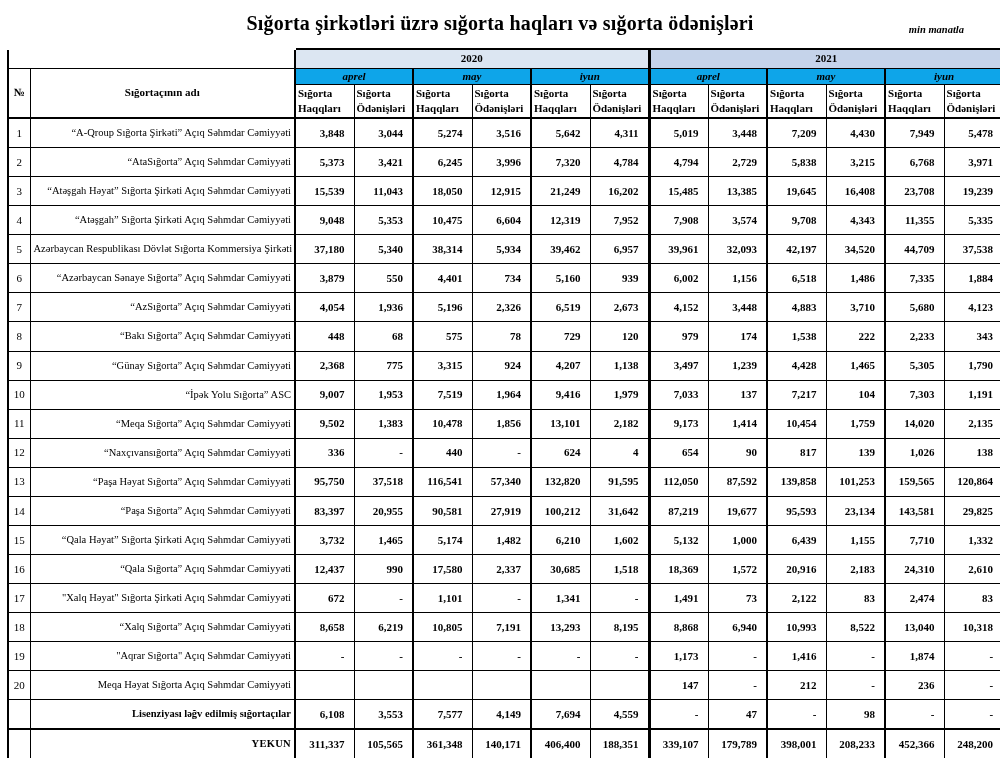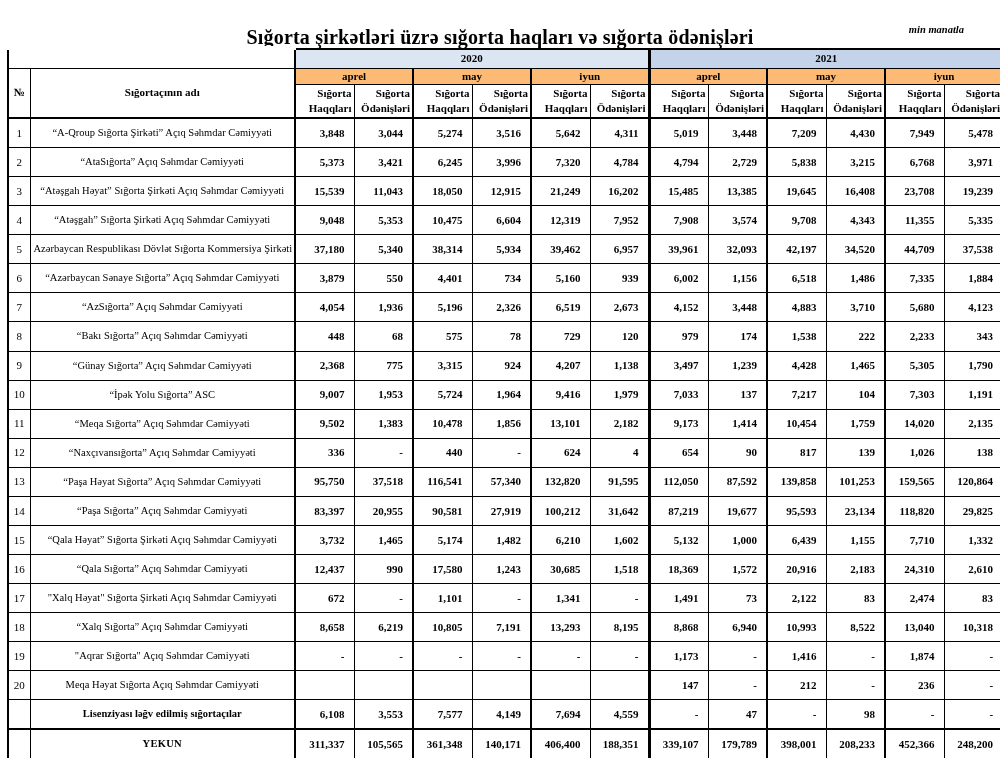"Sığorta şirkətləri üzrə sığorta haqları" .title { top: 26px -> 12px }
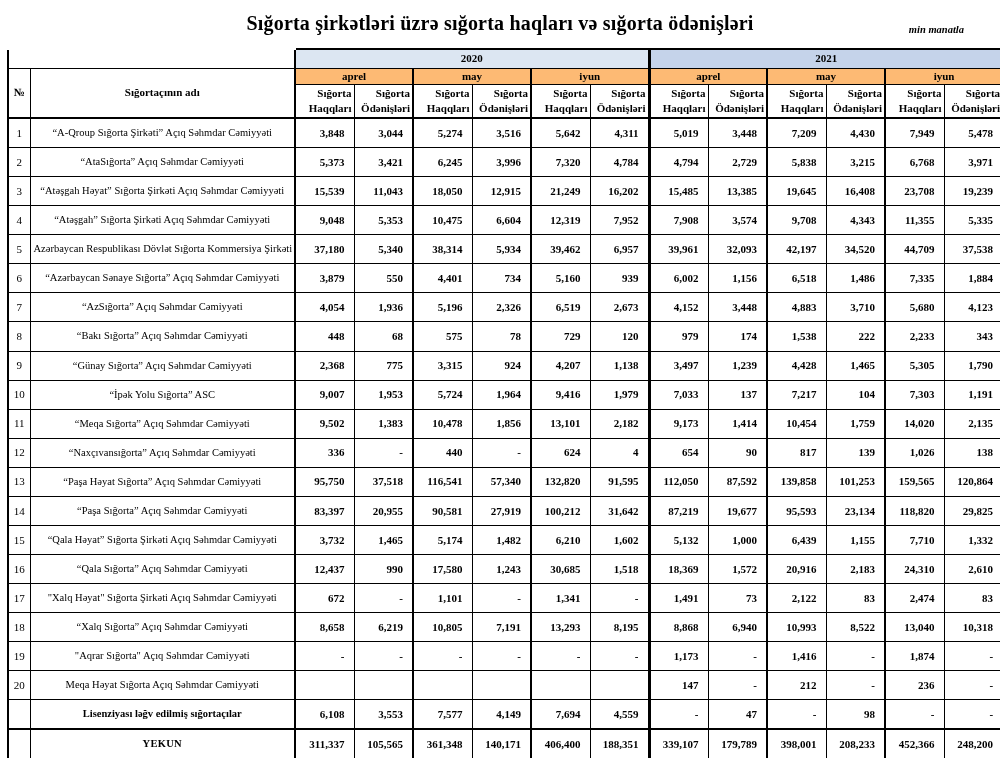"aprel" th.month { background: #fdba74 -> #0ea5e9; font-style: none -> italic }
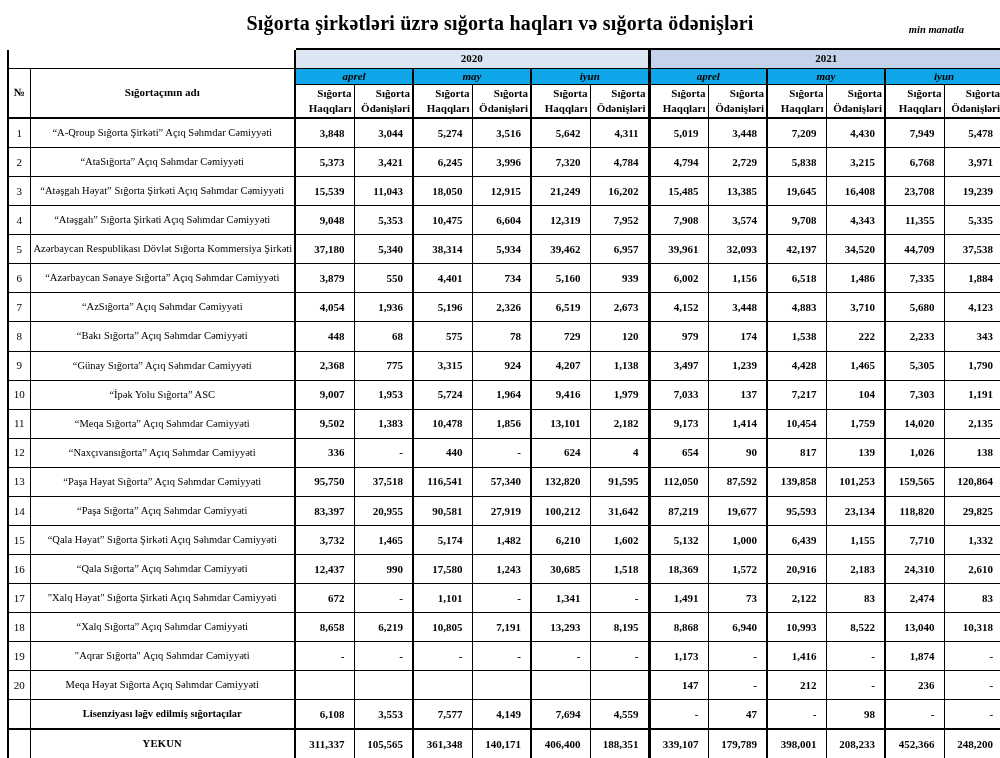"Sığorta Haqqları" th.subh { text-align: right -> left }
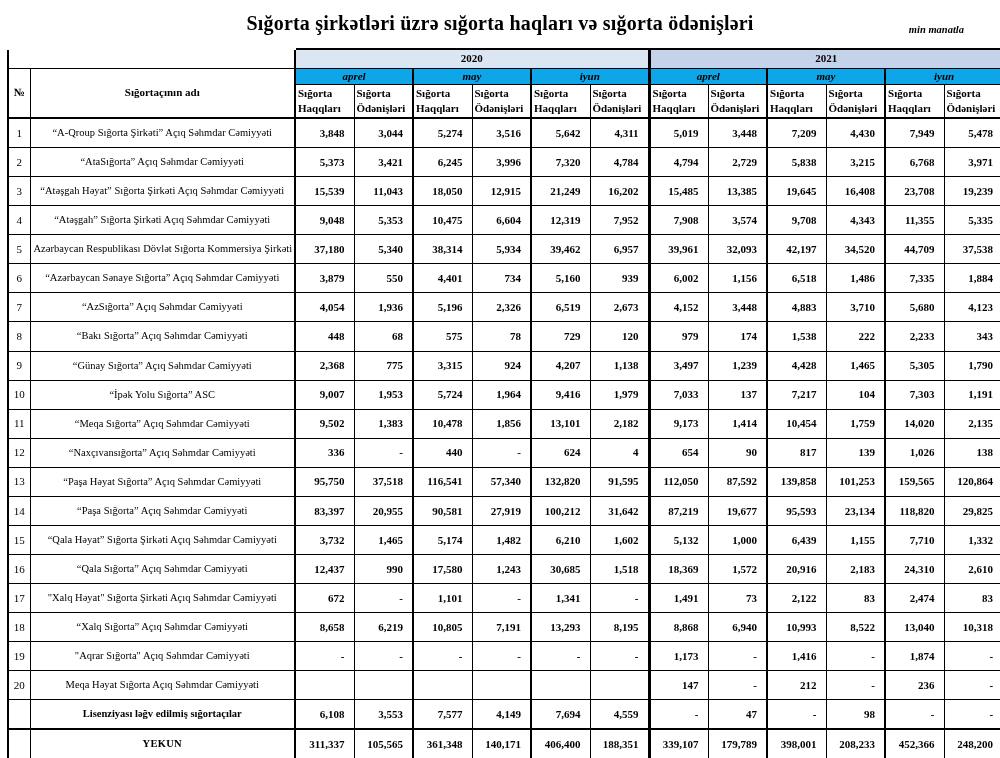"“A-Qroup Sığorta Şirkəti” Açıq Səhmdar" td.name { text-align: center -> right }
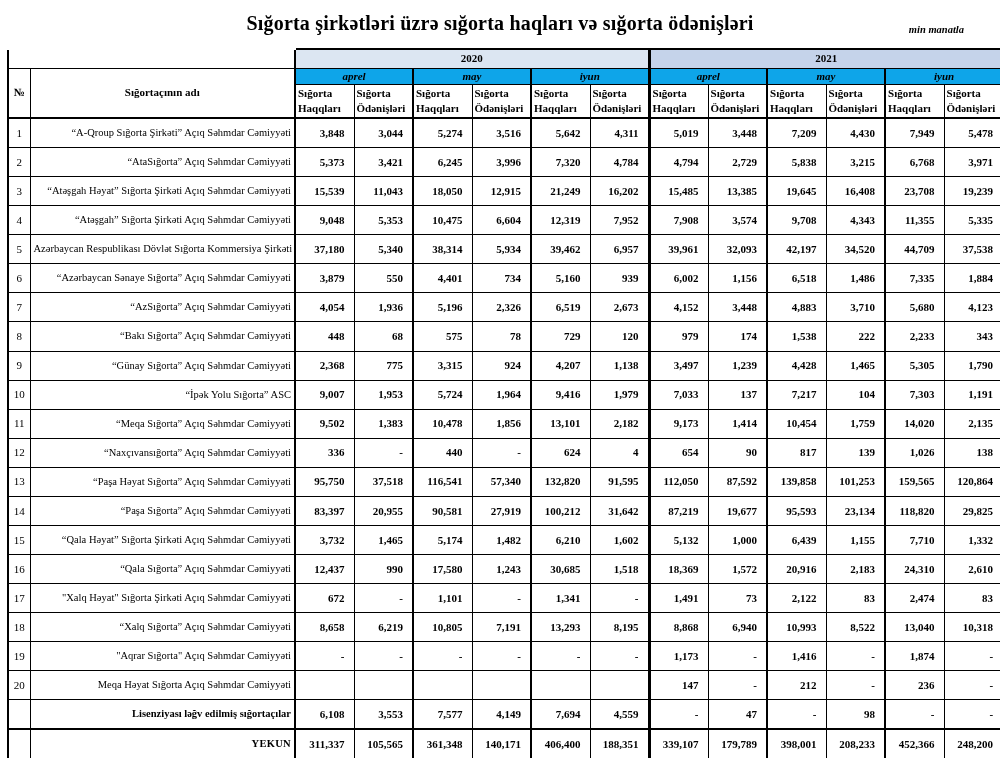"5,724" td.val { text: 5,724 -> 7,519 }
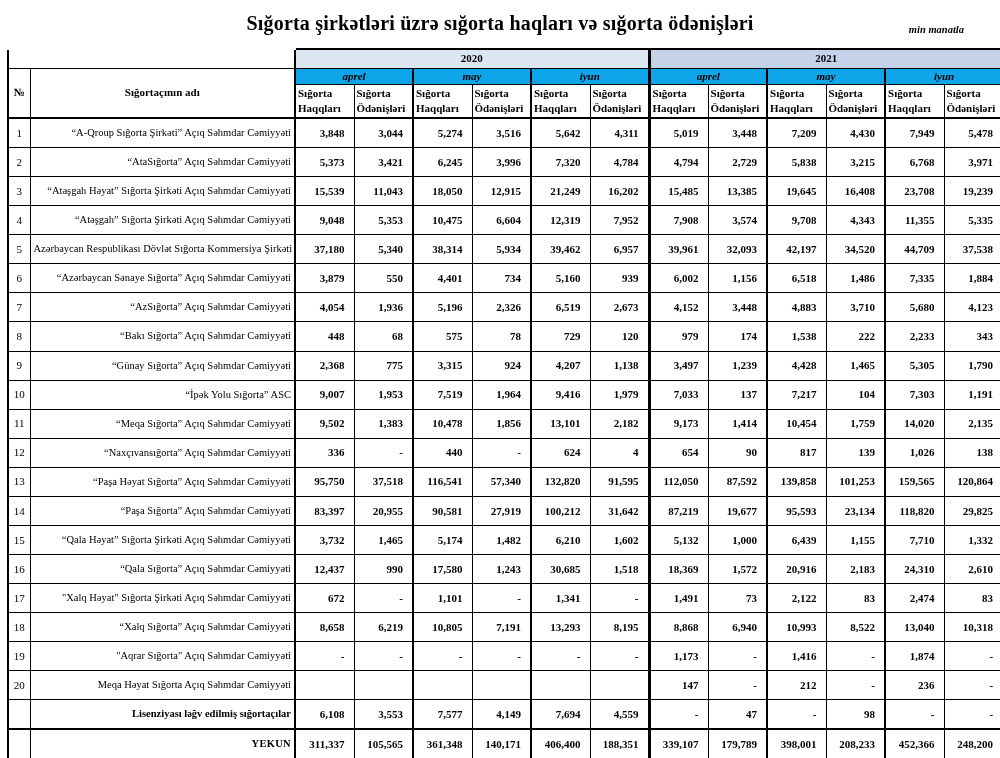"118,820" td.val { text: 118,820 -> 143,581 }
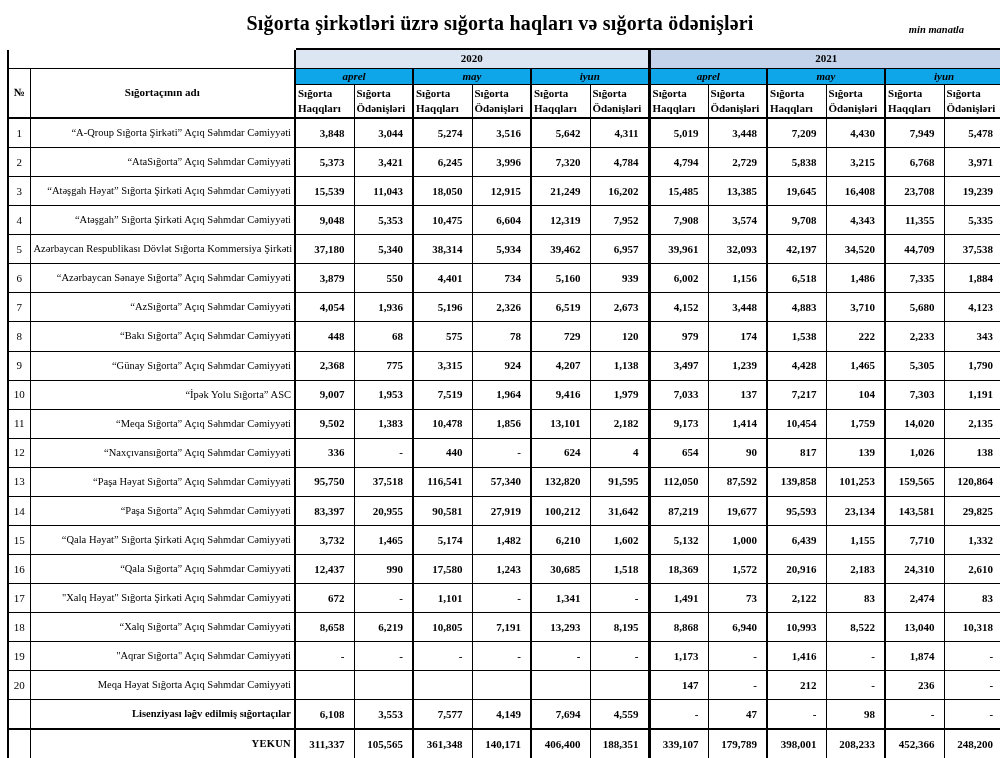"1,243" td.val { text: 1,243 -> 2,337 }
